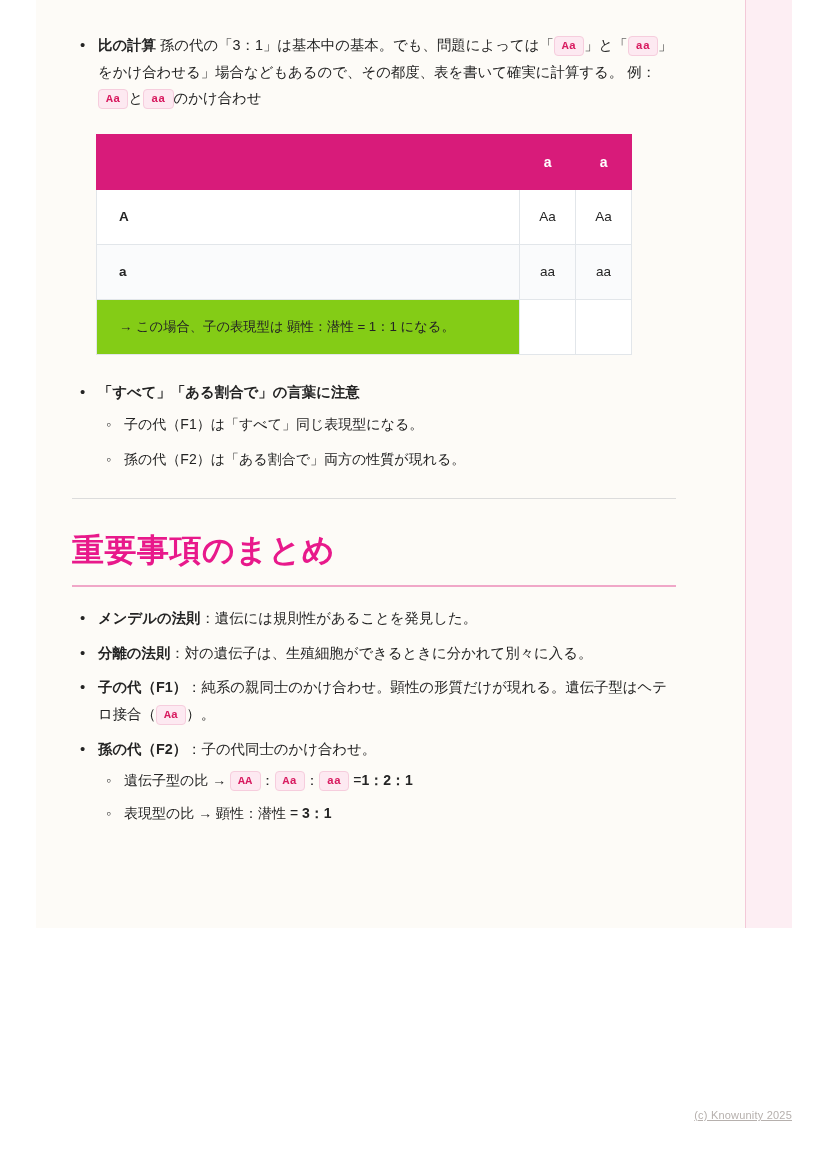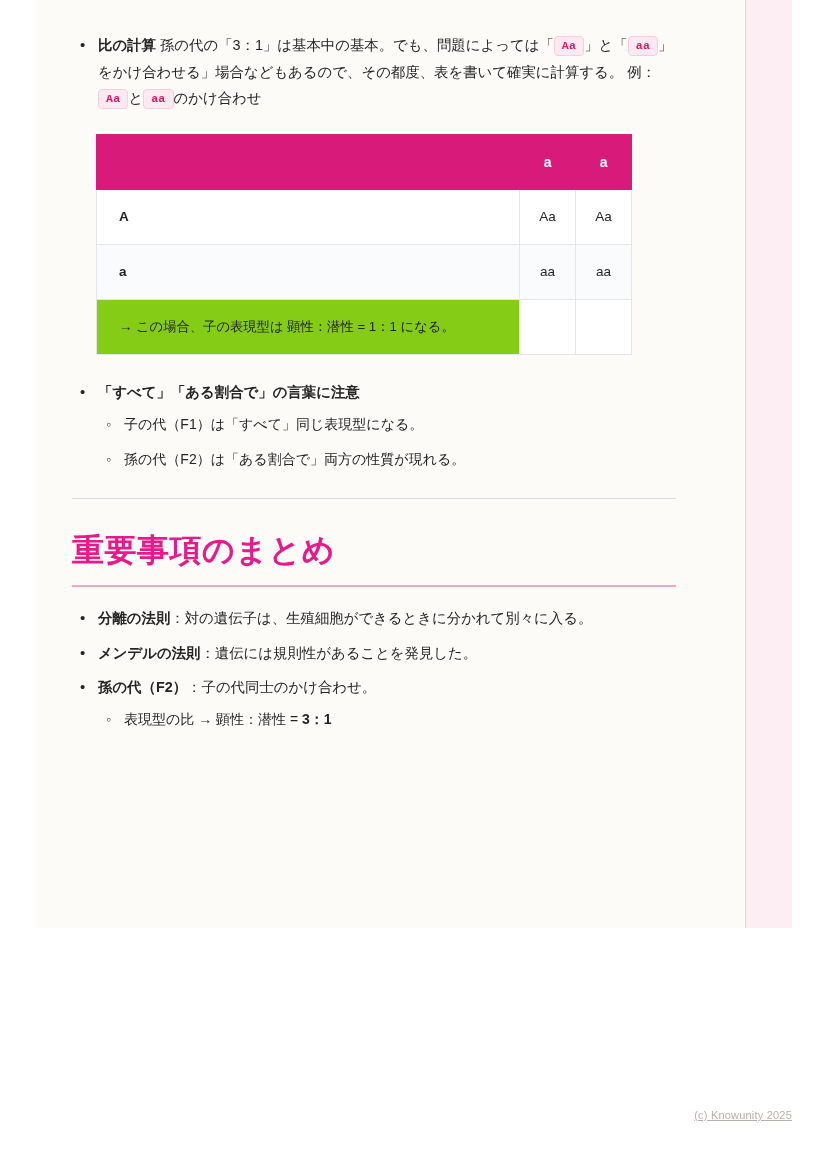"分離の法則：対の遺伝子は、生殖細胞ができるときに分かれて別々に入る。" li { order: before "メンデルの法則：遺伝には規則性があることを発見した。" -> after "メンデルの法則：遺伝には規則性があることを発見した。" }
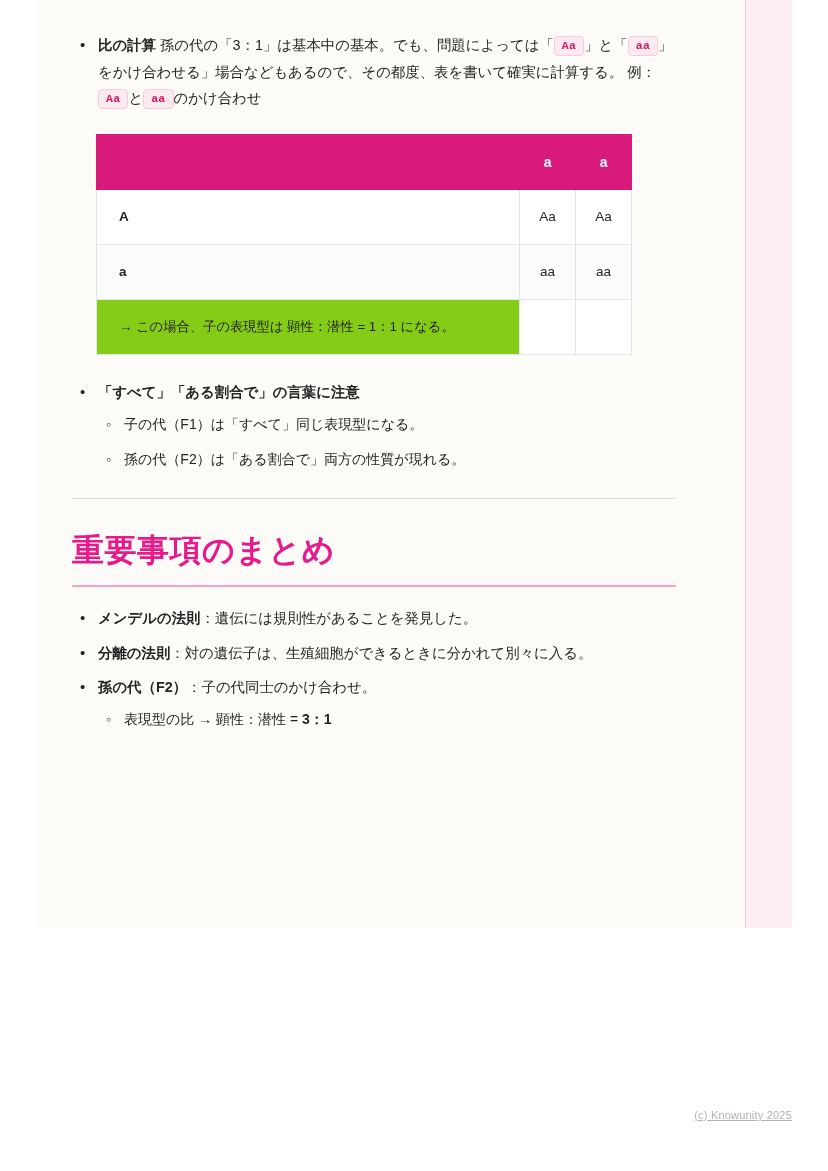"子の代（F1）：純系の親同士のかけ合わせ。顕性の形質だけが現れる。遺伝子型はヘテ" li { html: none -> <li> <b>子の代（F1）</b><span>：純系の親同士のかけ合わせ。顕性の形質だけが現れる。遺伝子型はヘテロ接合（</span><span>Aa</span><span>）。</span> </li> }
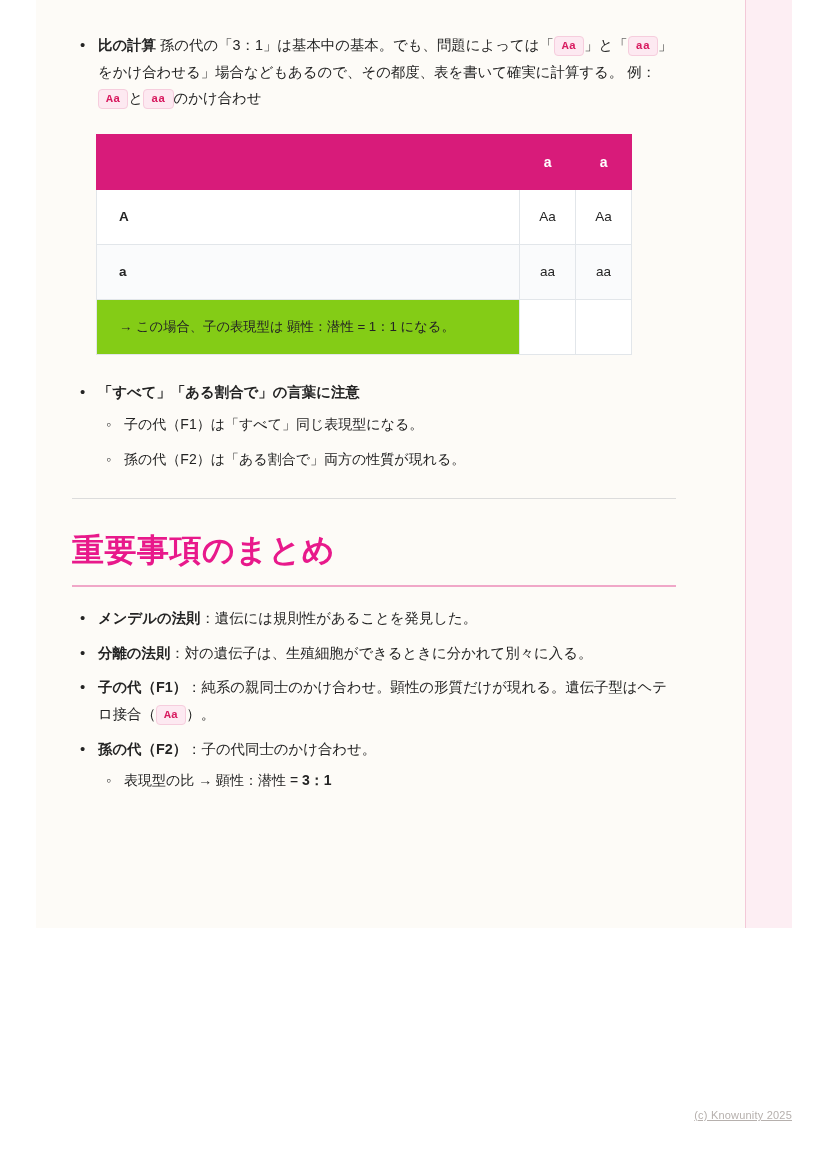"遺伝子型の比 → AA ： Aa" li { html: none -> <li> <span>遺伝子型の比 →</span> <span>AA</span><span>：</span><span>Aa</span><span>：</span><span>aa</span> <span>=</span><b>1：2：1</b> </li> }
